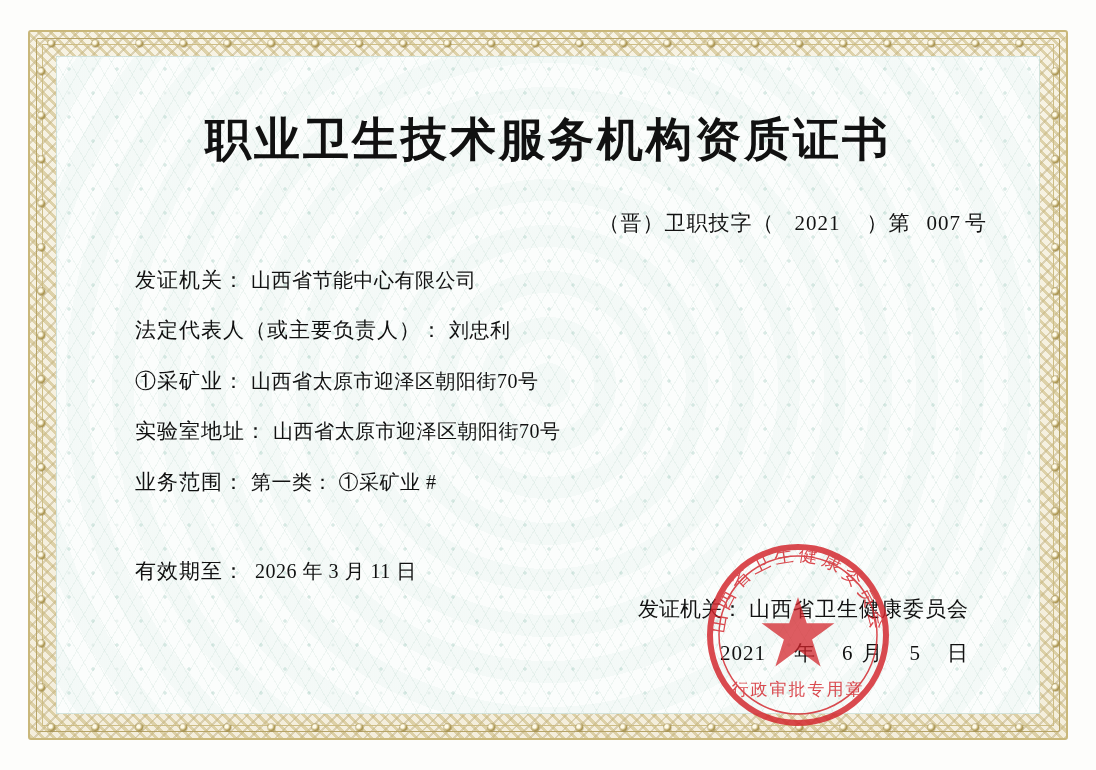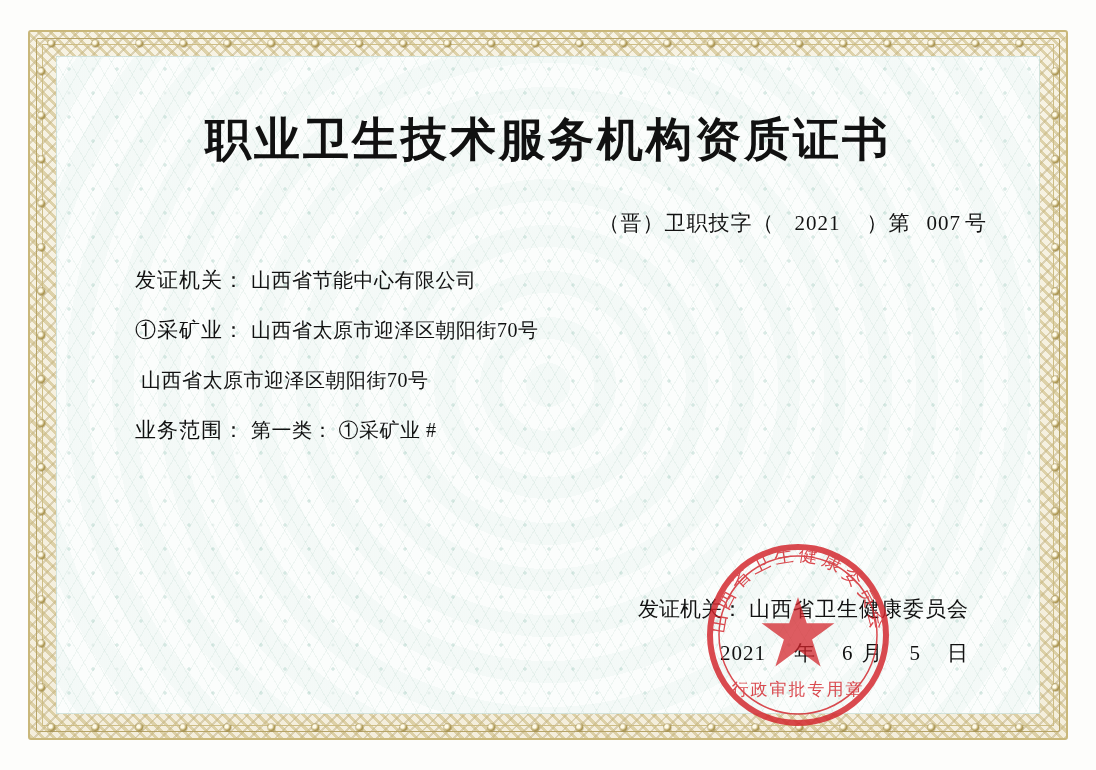"法定代表人（或主要负责人）：" div.field-row { html: none -> <div> <span>法定代表人（或主要负责人）：</span> <span>刘忠利</span> </div> }
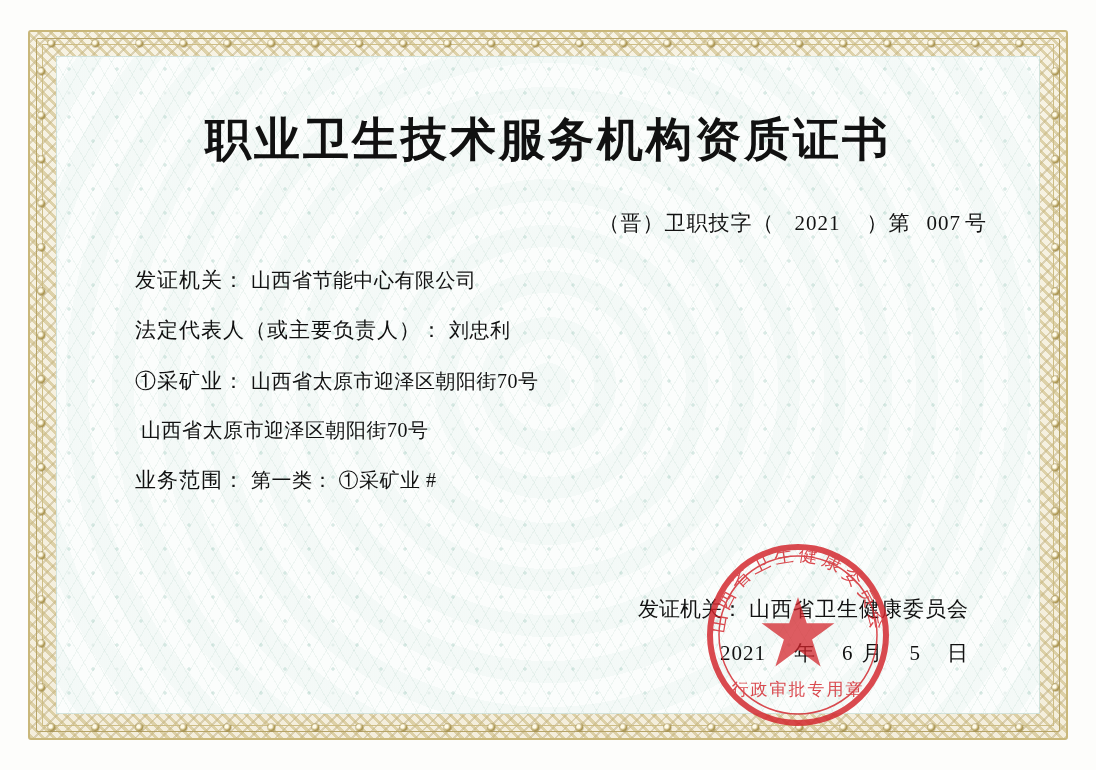"实验室地址：" span.field-label { html: none -> <span>实验室地址：</span> }
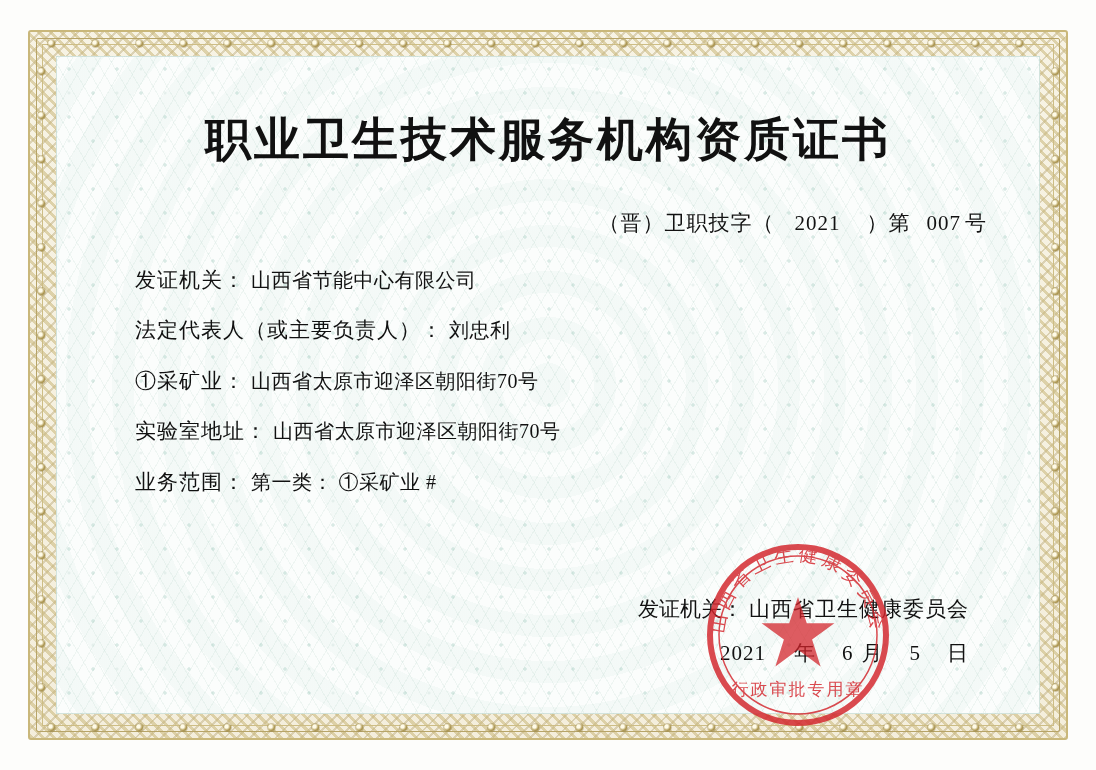"有效期至：" div.validity { html: none -> <div> <span>有效期至：</span> <span>2026 年 3 月 11 日</span> </div> }
